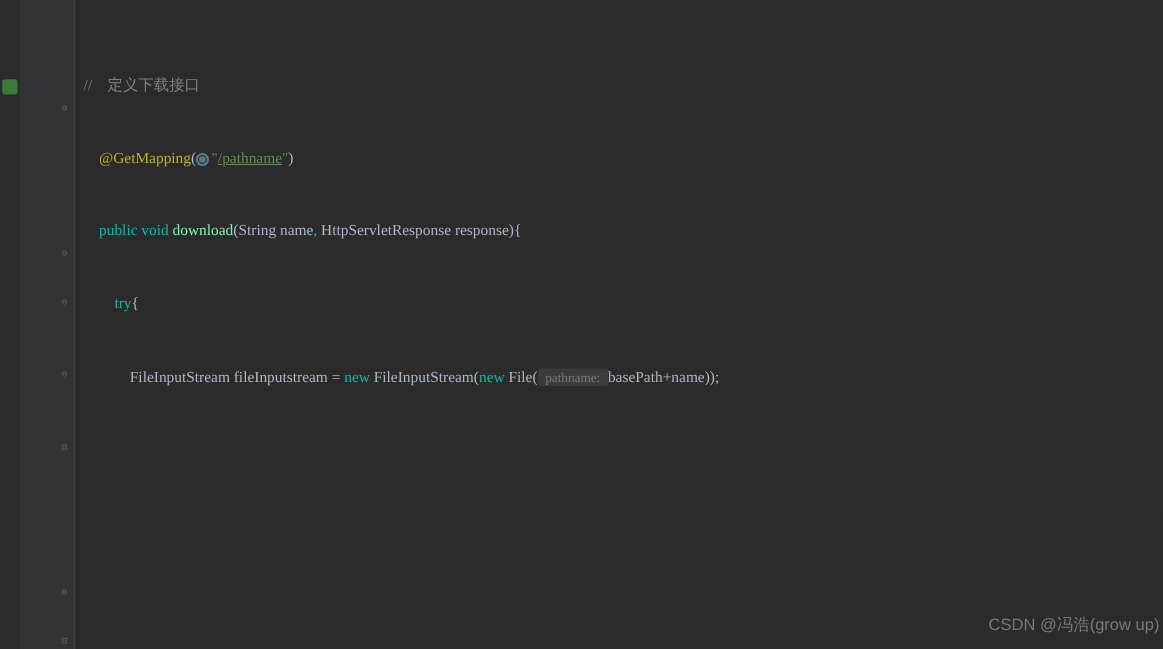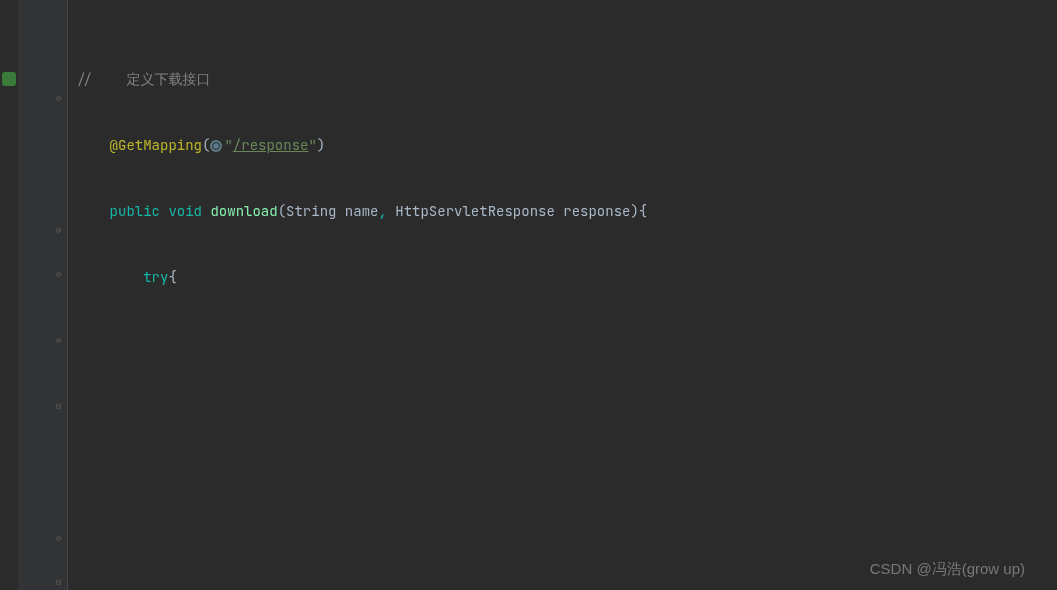"// 定义下载接口" .code { font-family: none -> Liberation Serif, serif }
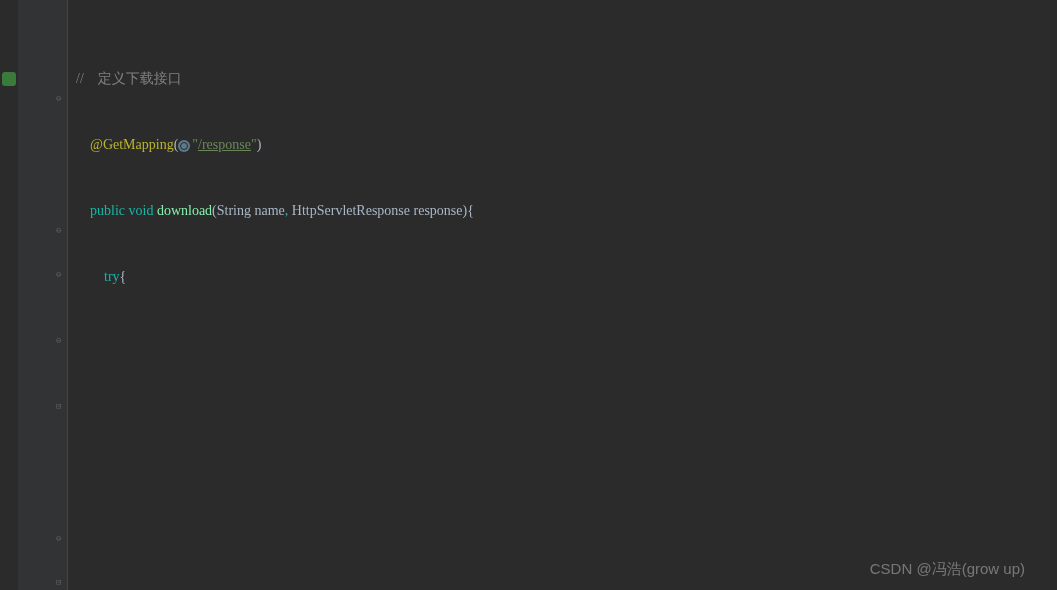"/response" span.strlink { text: /response -> /pathname }
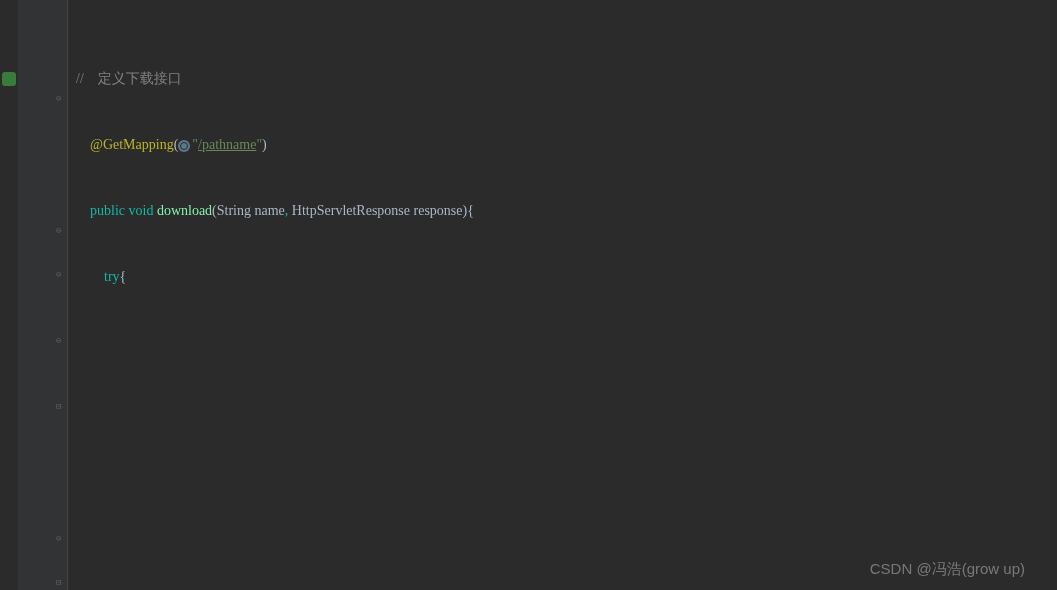"FileInputStream fileInputstream = new" div.line { html: none -> <div><span> FileInputStream fileInputstream = </span><span>new</span><span> FileInputStream(</span><span>new</span><span> File(</span><span> pathname: </span><span>basePath+name));</span></div> }
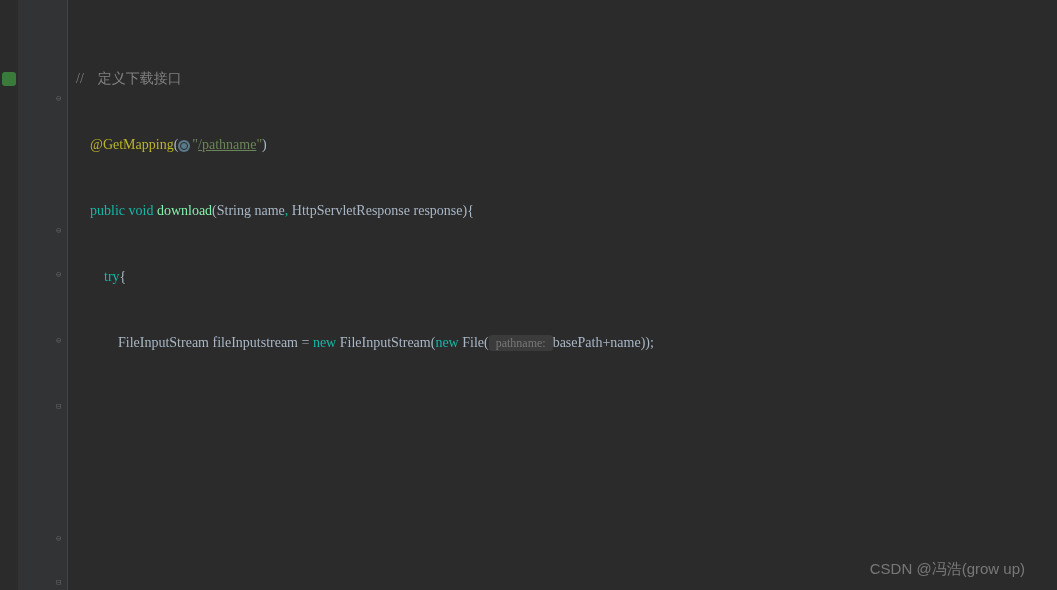"CSDN @冯浩(grow up)" .watermark { right: 32px -> 3px }
